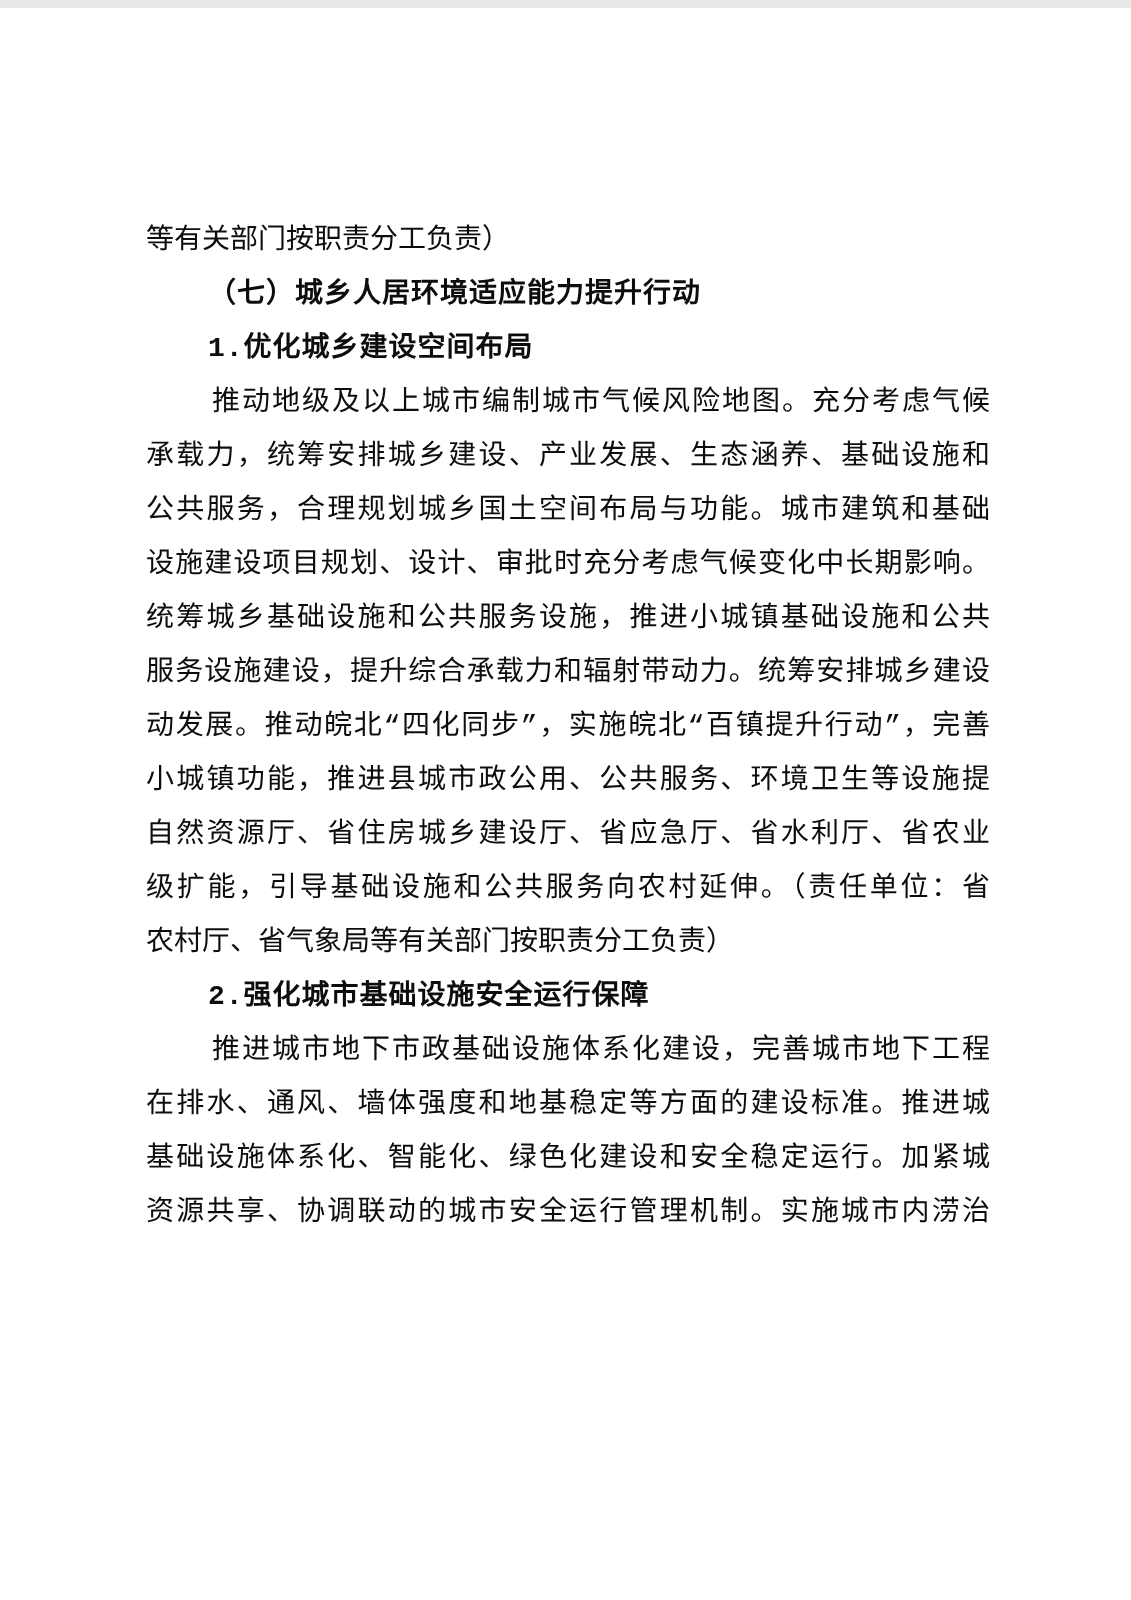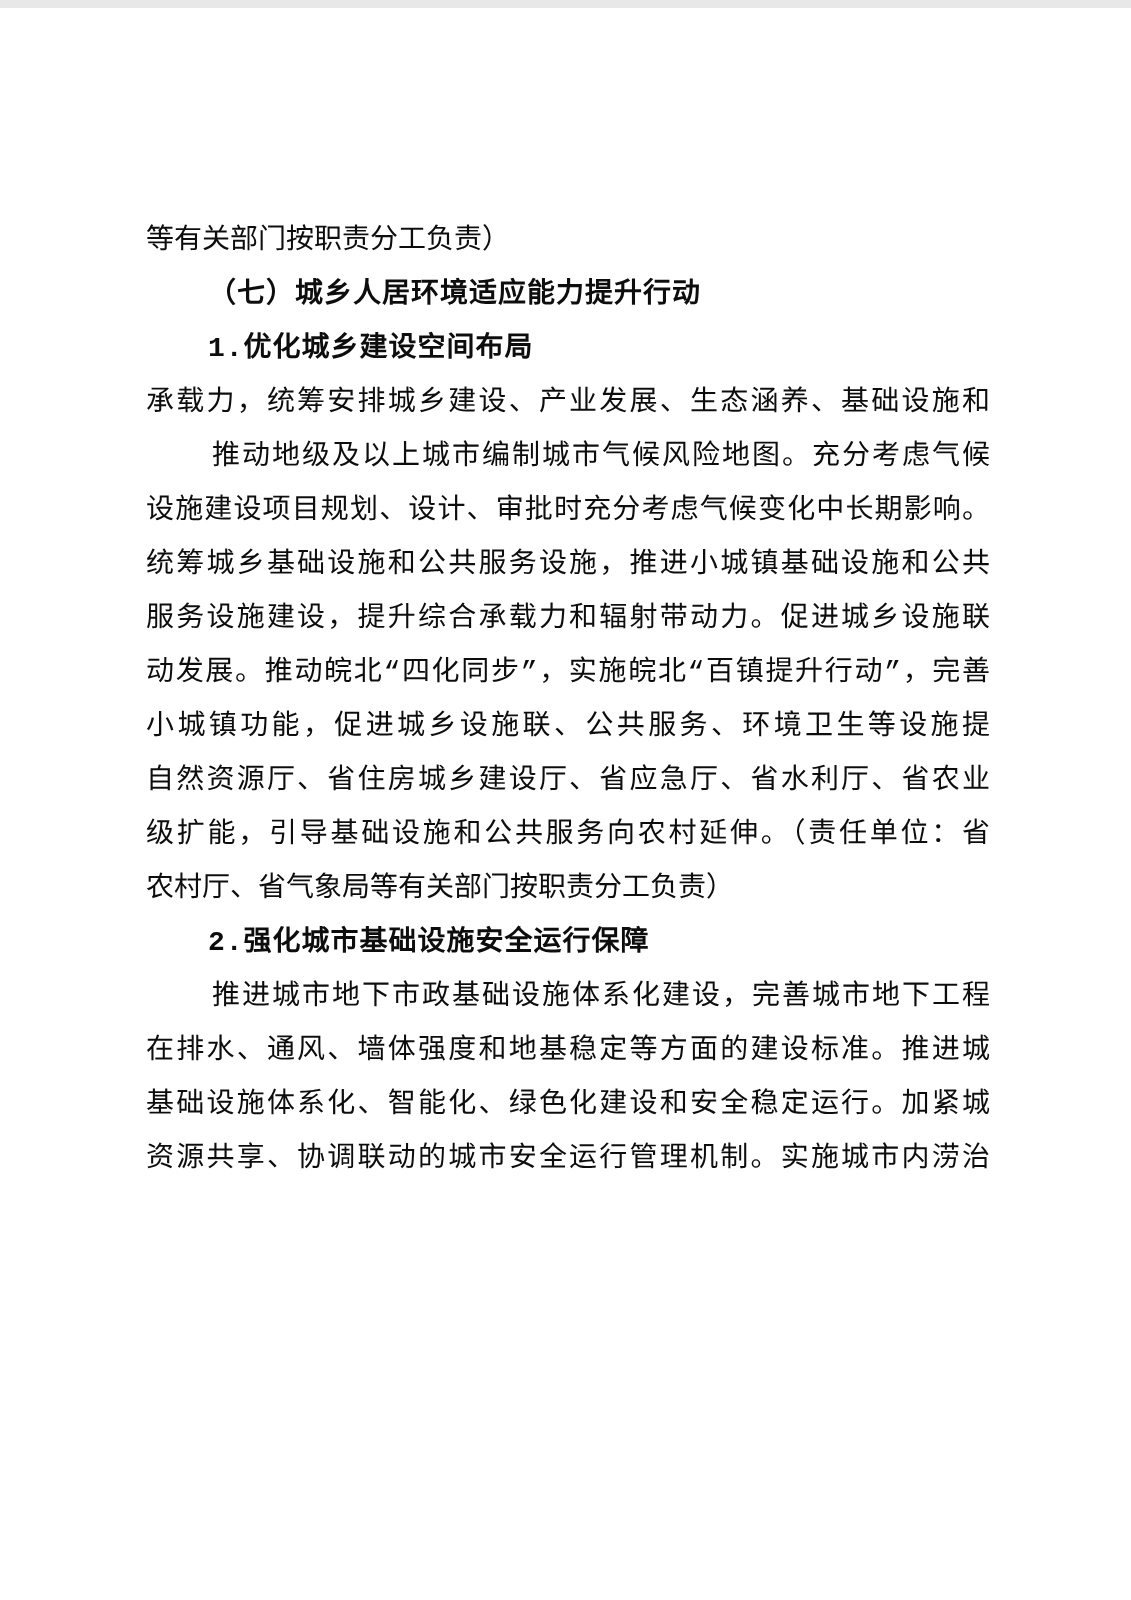"承载力，统筹安排城乡建设、产业发展、生态涵养、基础设施和" div.line { order: before "推动地级及以上城市编制城市气候风险地图。充分考虑气候" -> after "推动地级及以上城市编制城市气候风险地图。充分考虑气候" }
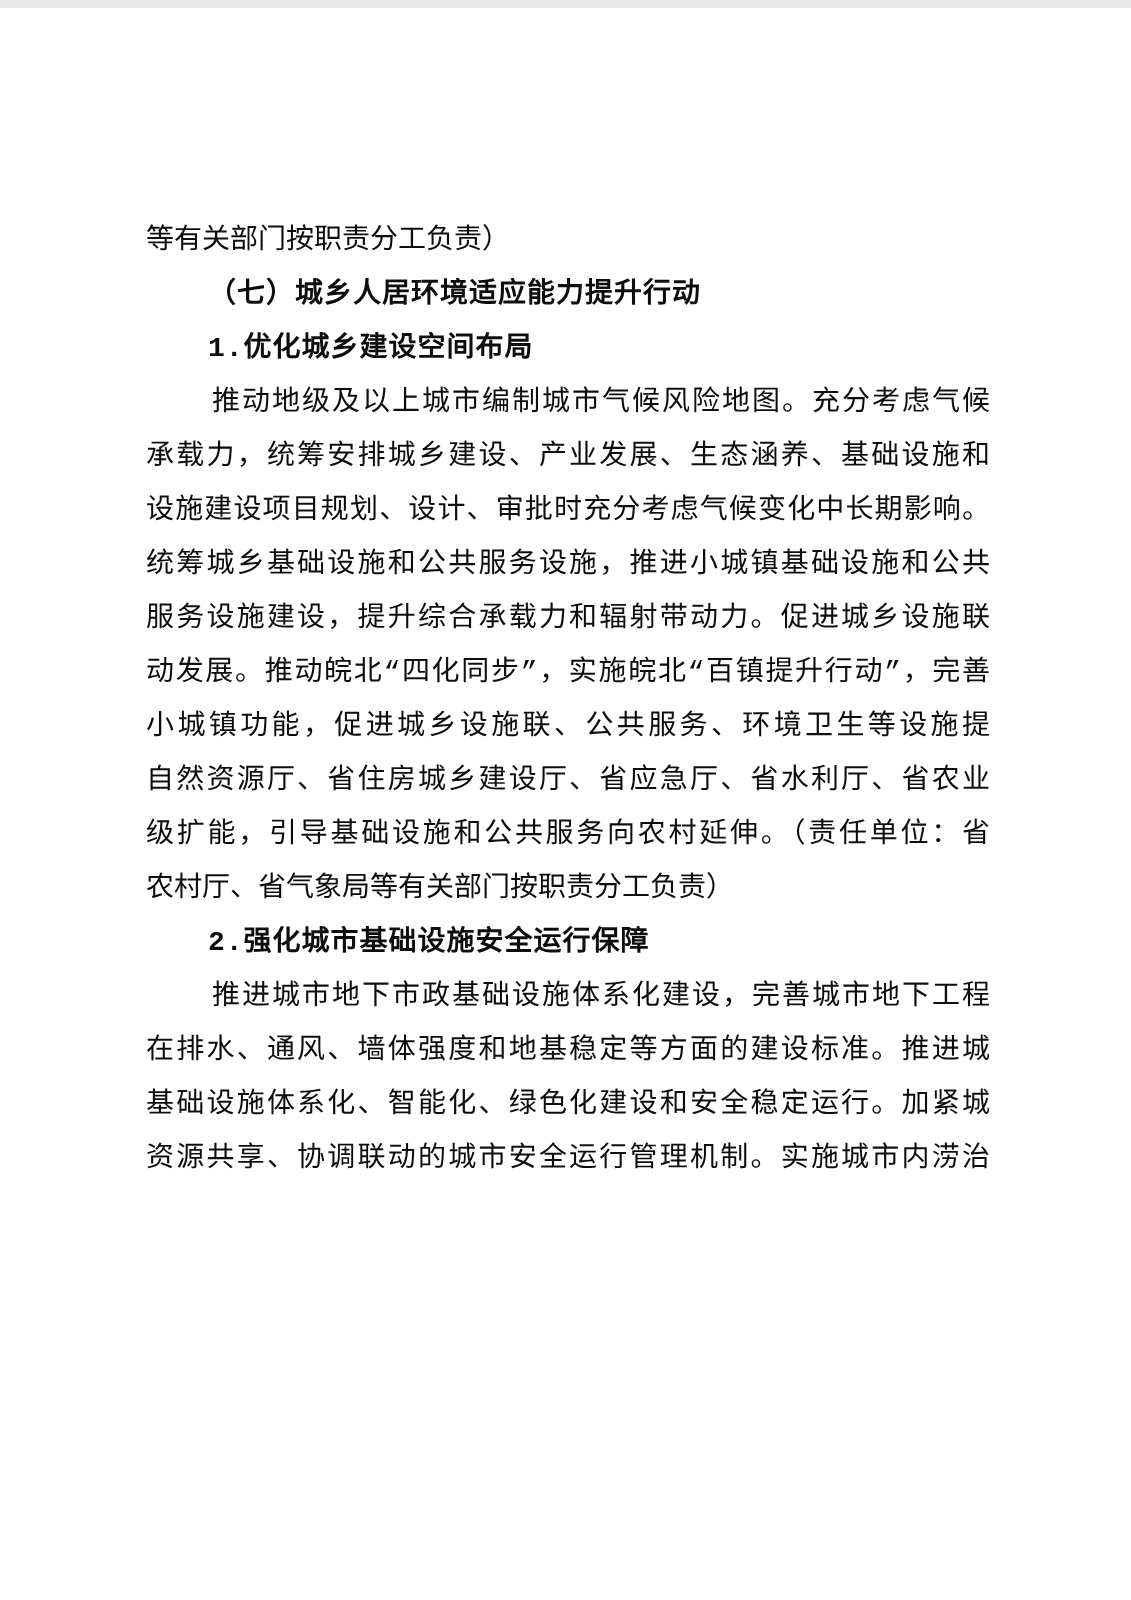"公共服务，合理规划城乡国土空间布局与功能。城市建筑和基础" div.line { html: none -> <div>公共服务，合理规划城乡国土空间布局与功能。城市建筑和基础</div> }
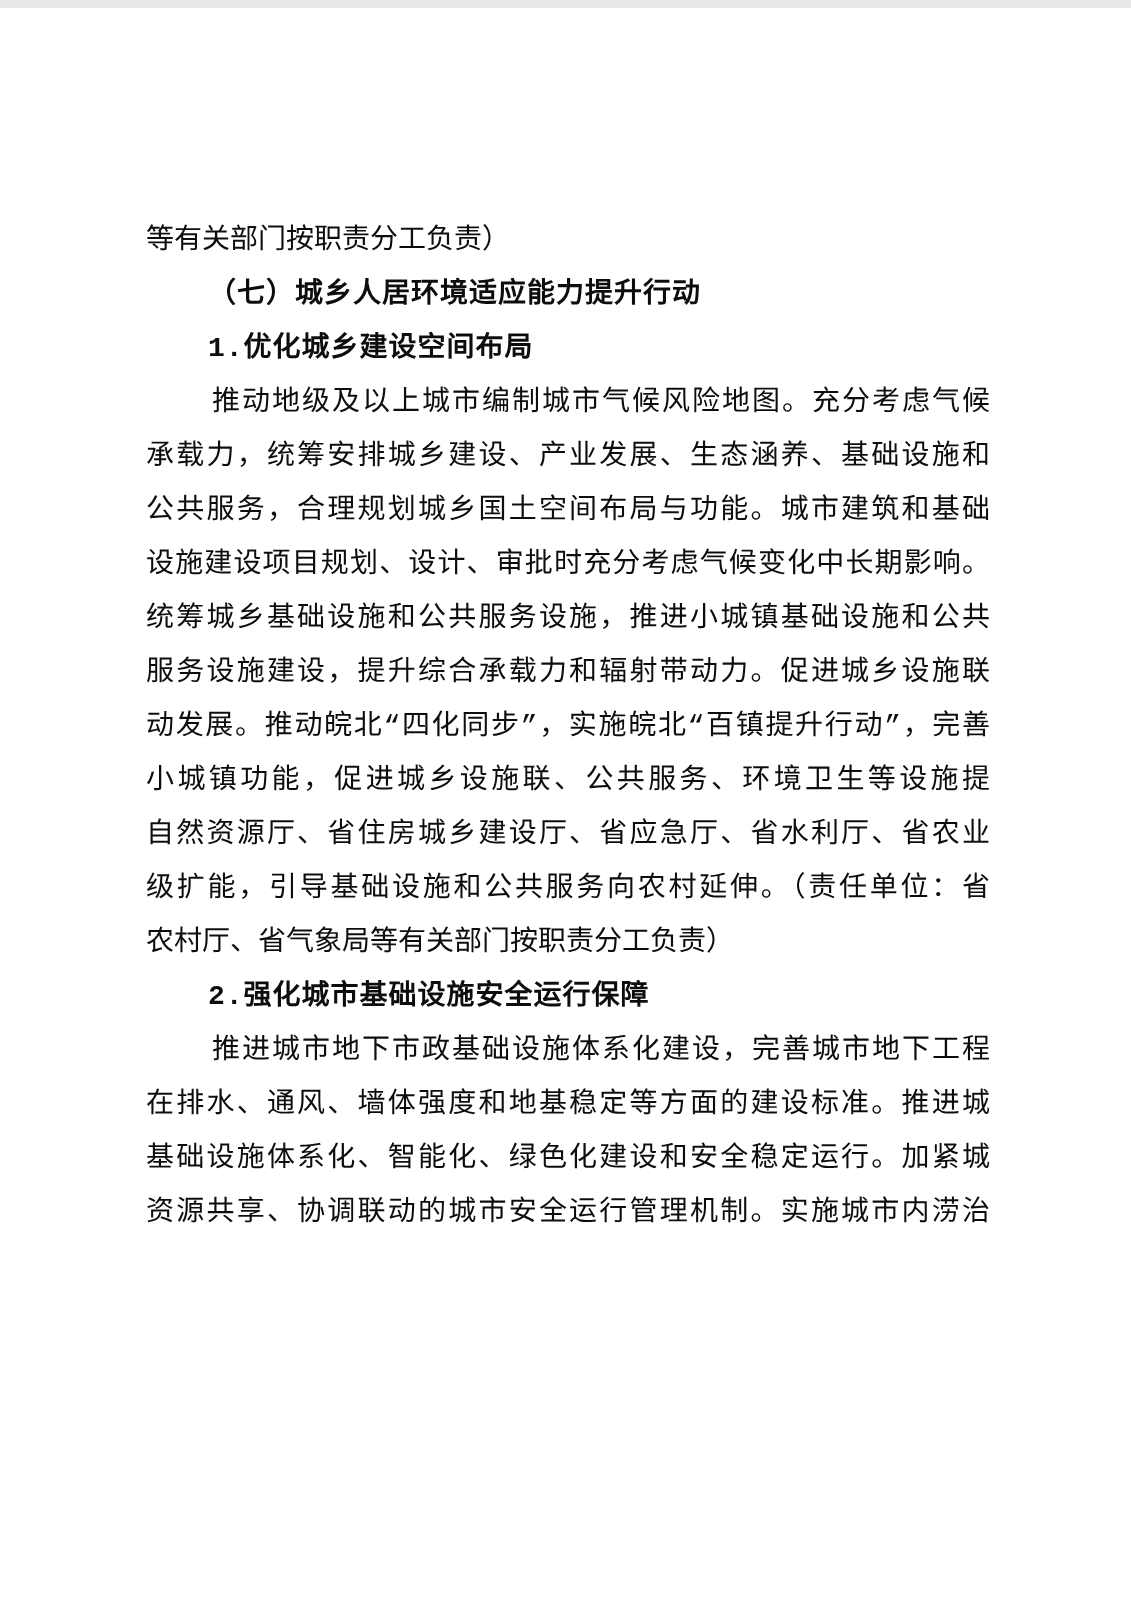"服务设施建设，提升综合承载力和辐射带动力。促进城乡设施联" div.line { text: 促进城乡设施联 -> 统筹安排城乡建设 }
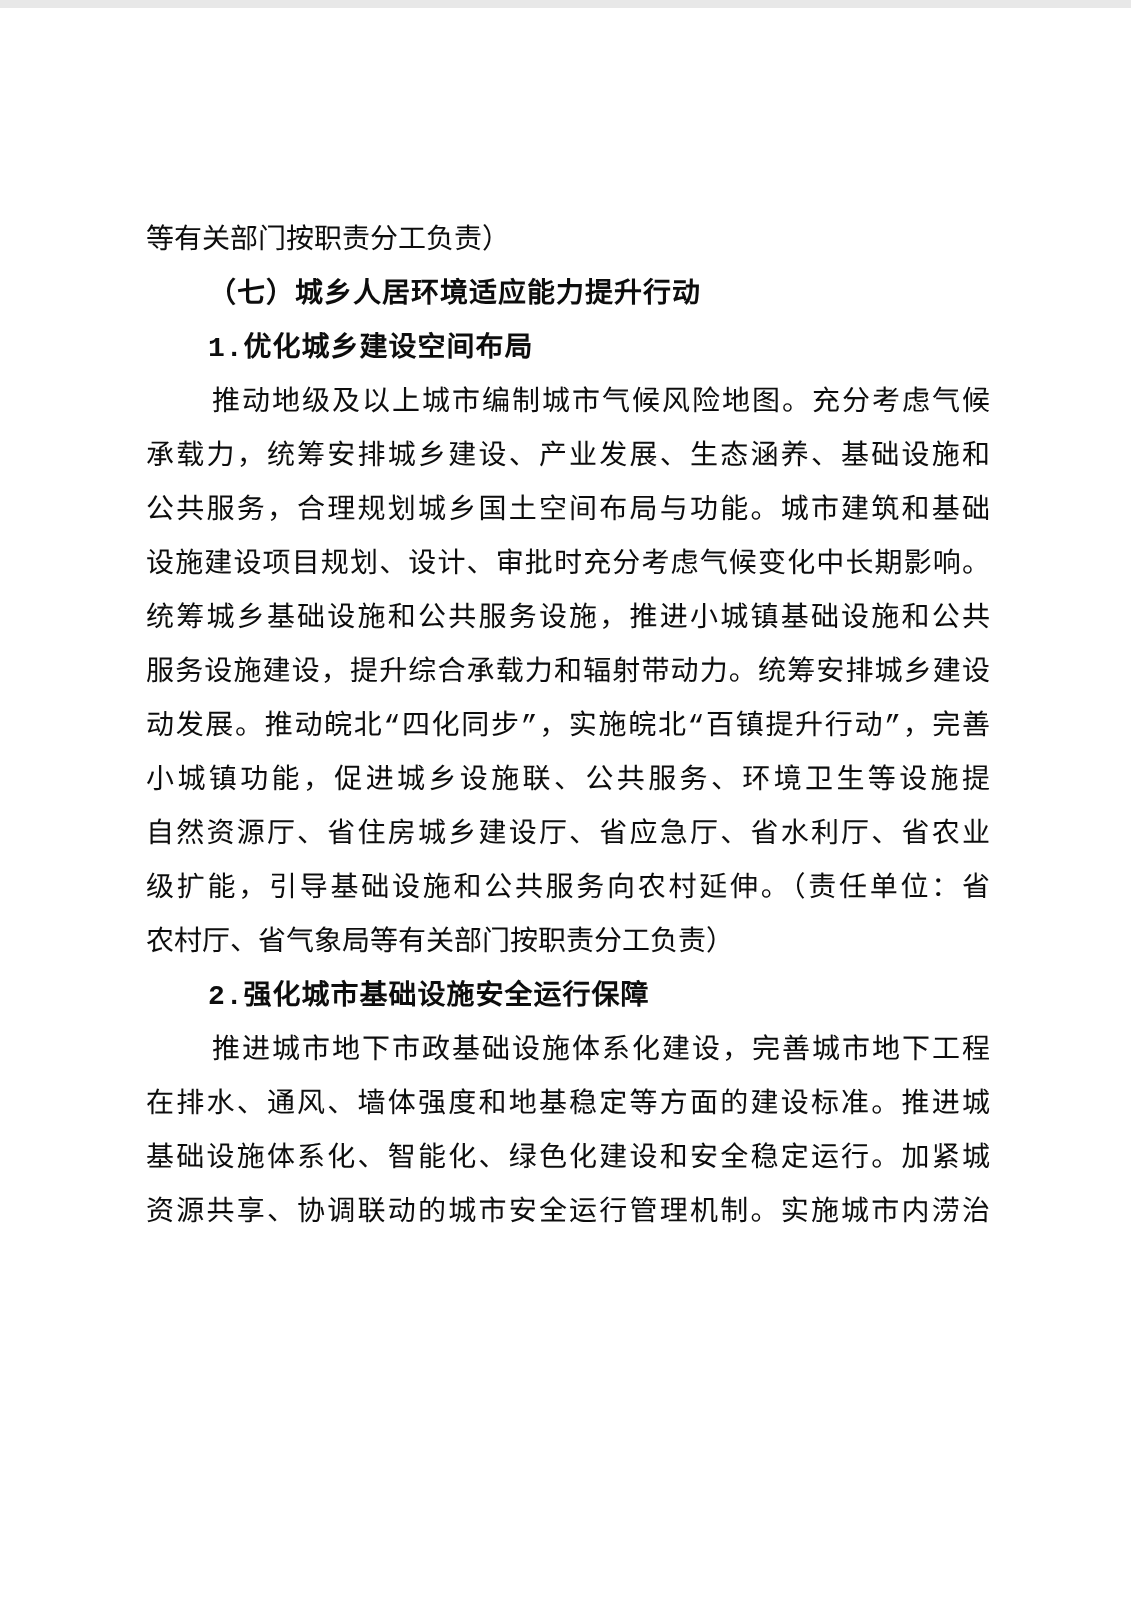"小城镇功能，促进城乡设施联、公共服务、环境卫生等设施提" div.line { text: 促进城乡设施联 -> 推进县城市政公用 }
